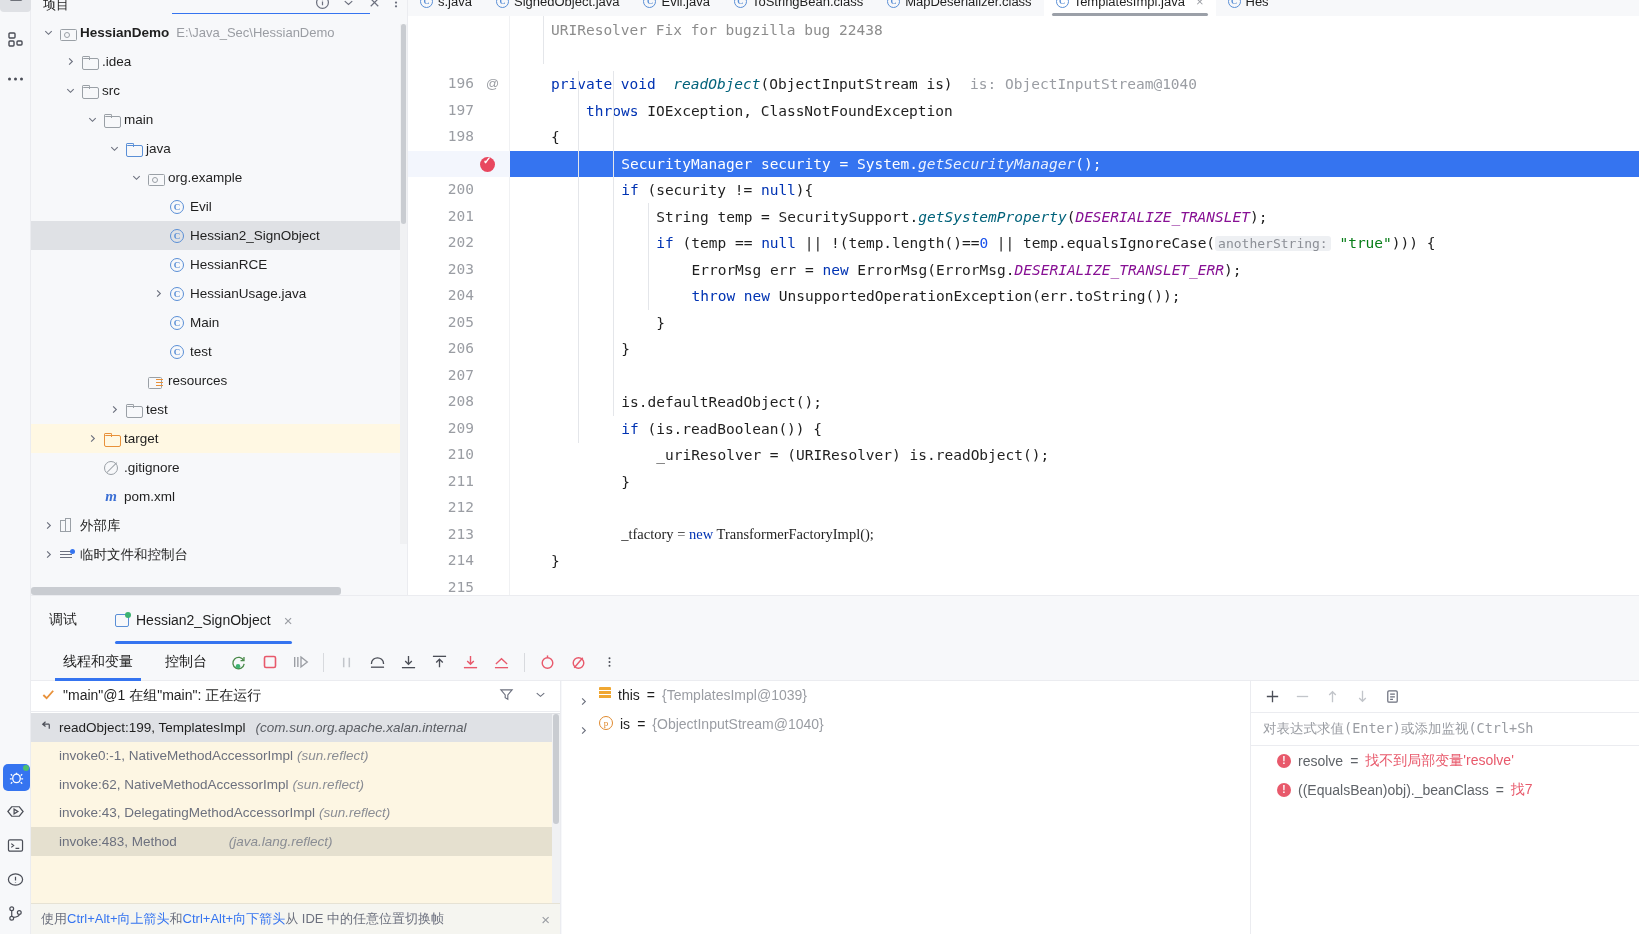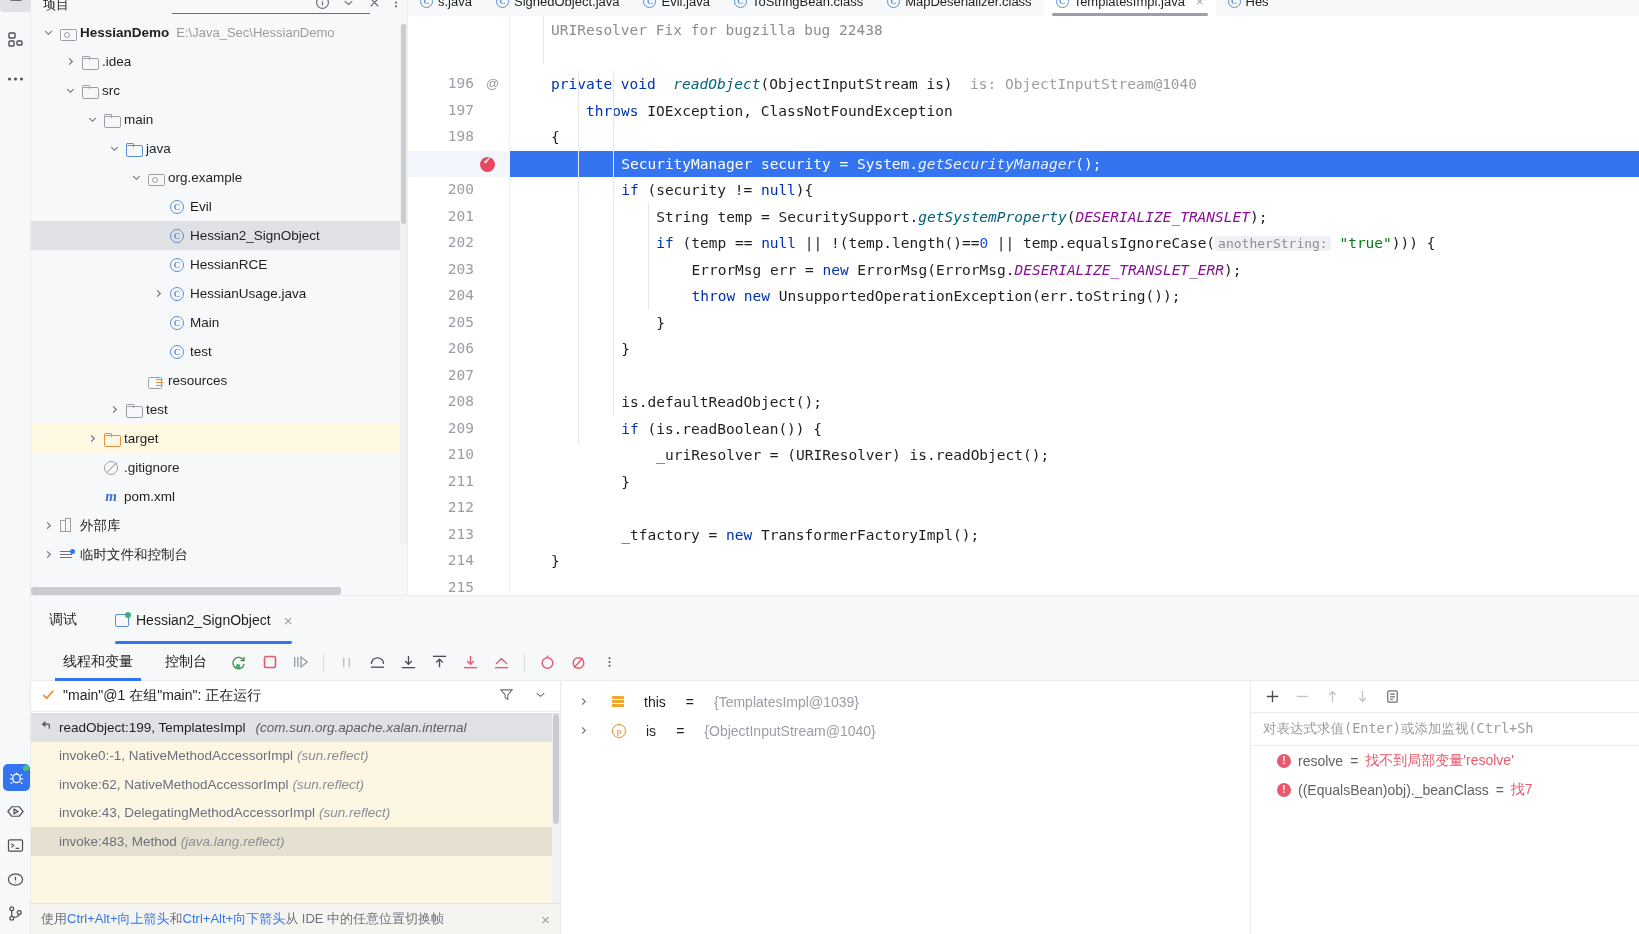"_tfactory =" div.code-line { font-family: none -> Liberation Serif, serif }
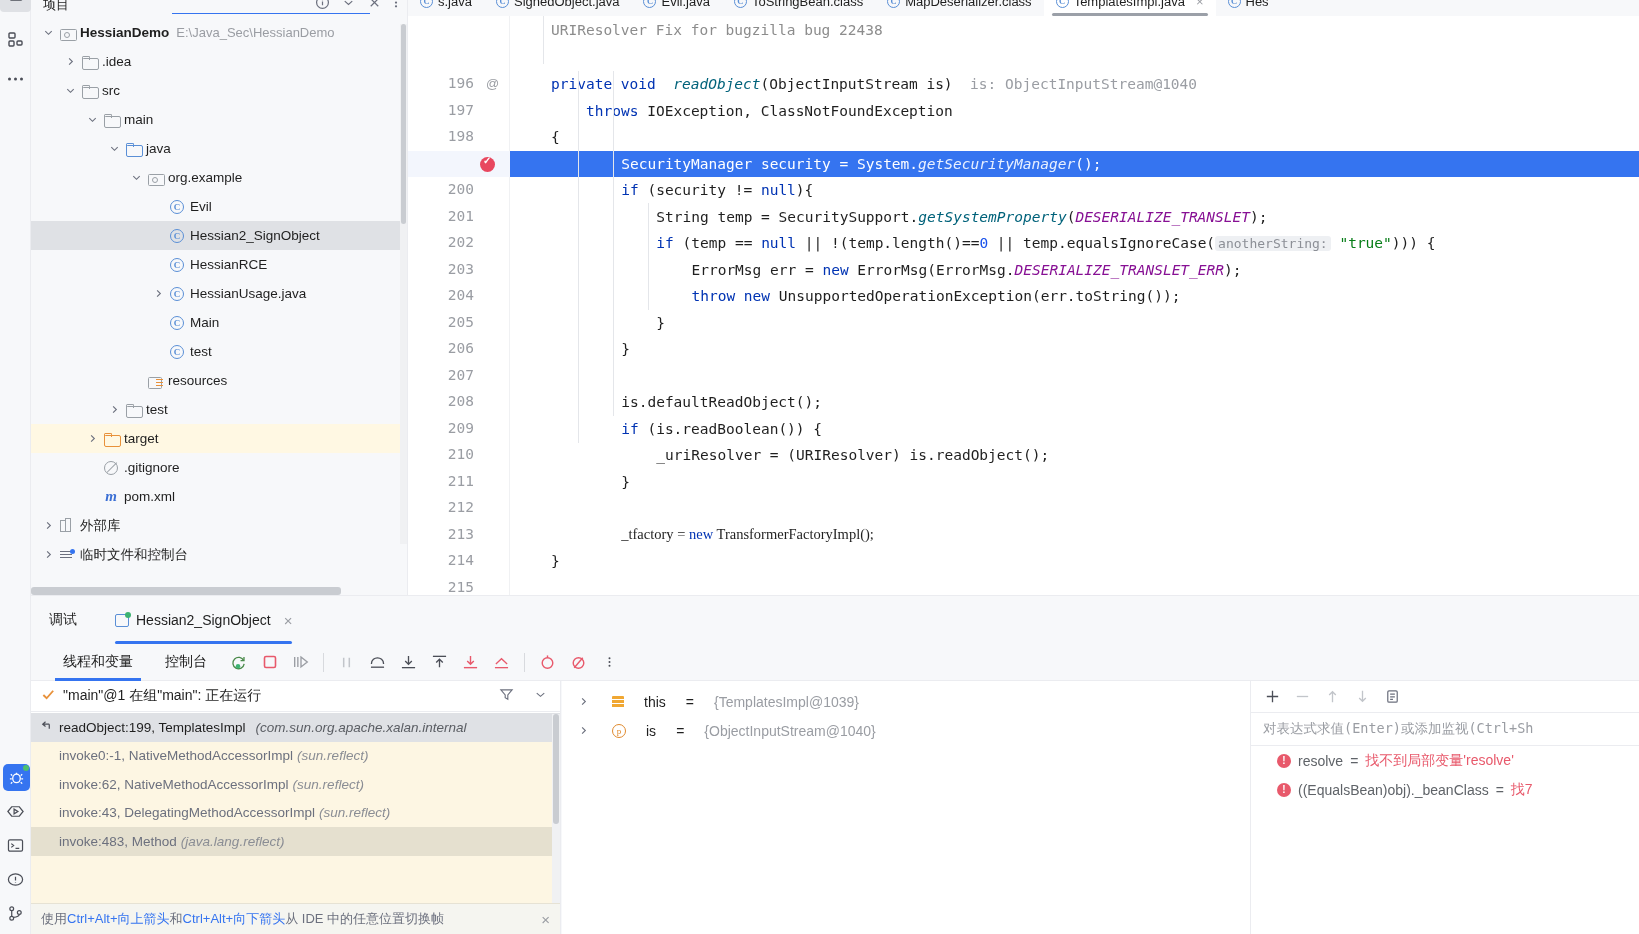"this" .var-row { align-items: center -> none; gap: 20px -> 7px }
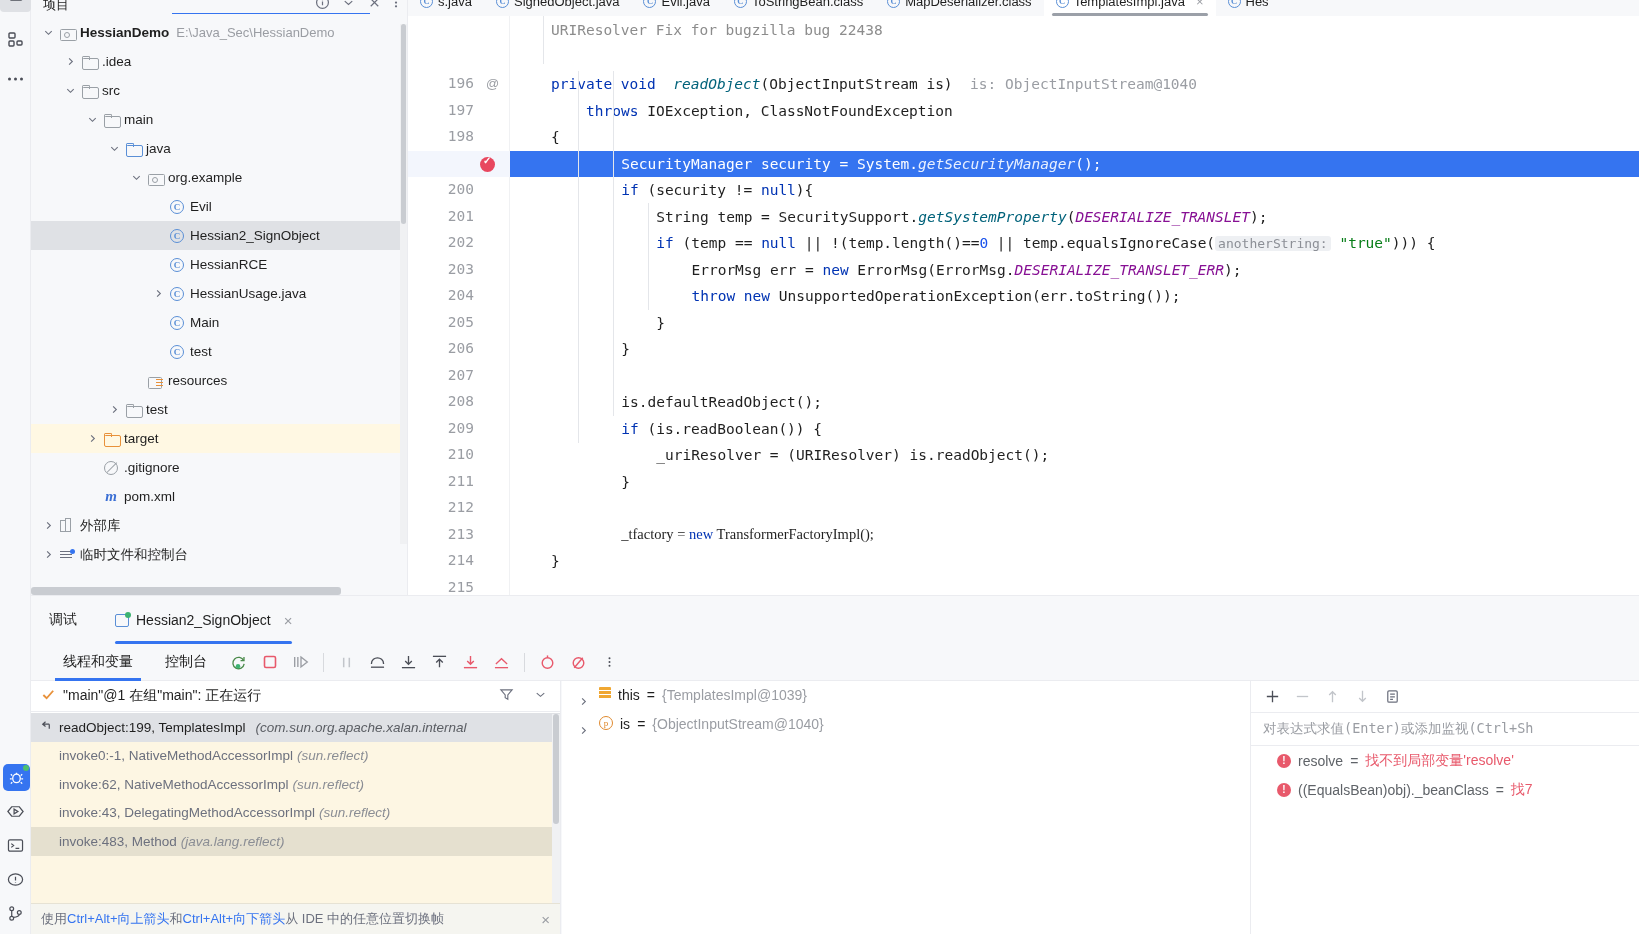"invoke:483, Method" .frame-row.last-hl { gap: none -> 48px }
